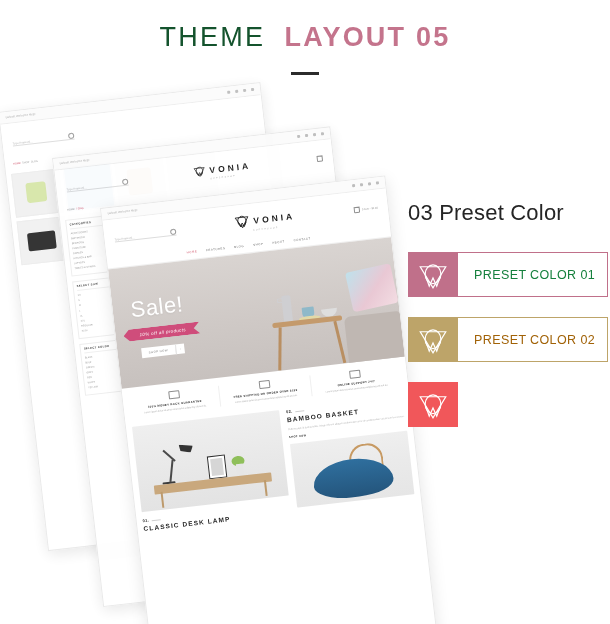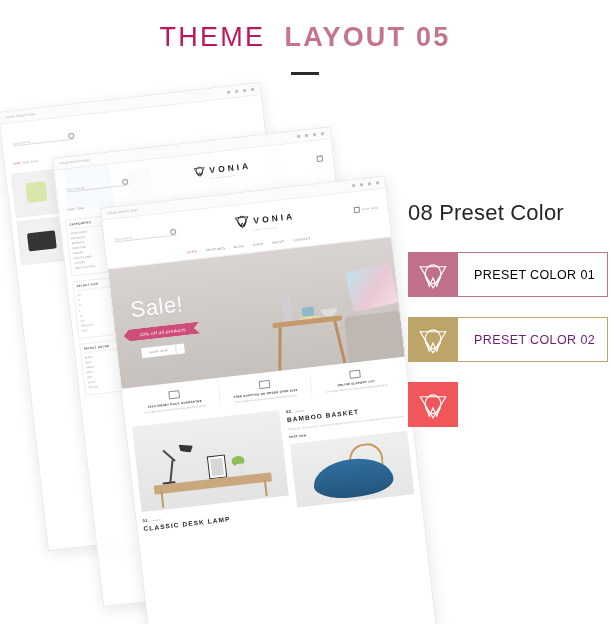"THEME" .title-a { color: #be185d -> #14532d }
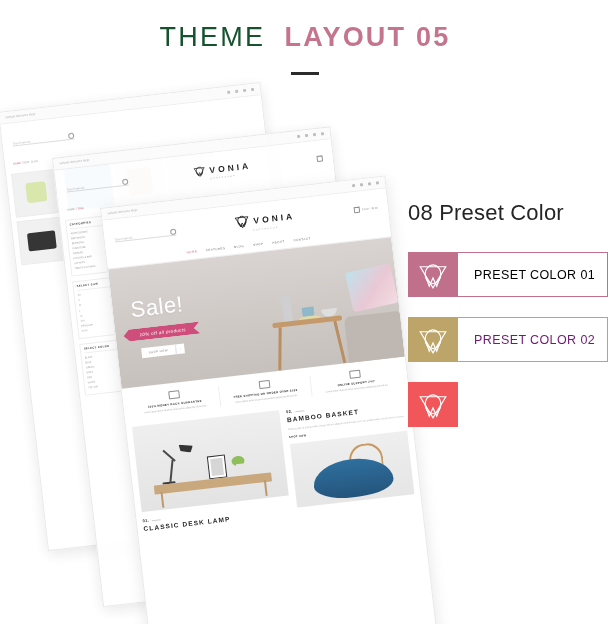"08 Preset Color" div.preset-heading { text: 08 -> 03 }
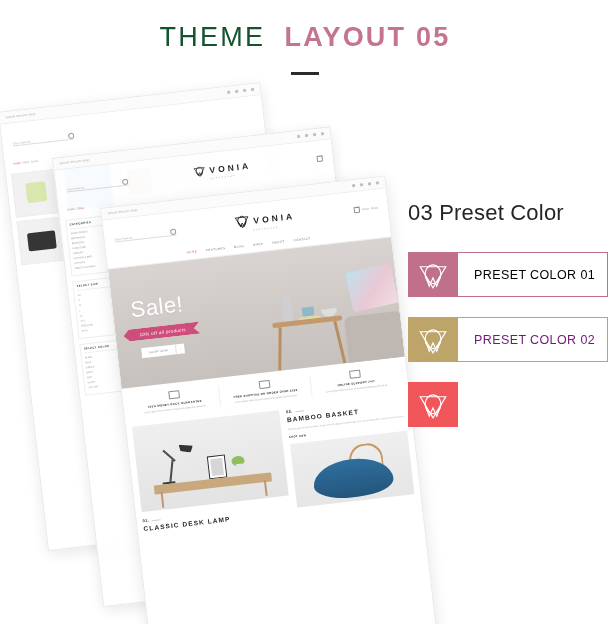"PRESET COLOR 01" div.preset-label { color: #000000 -> #15803d }
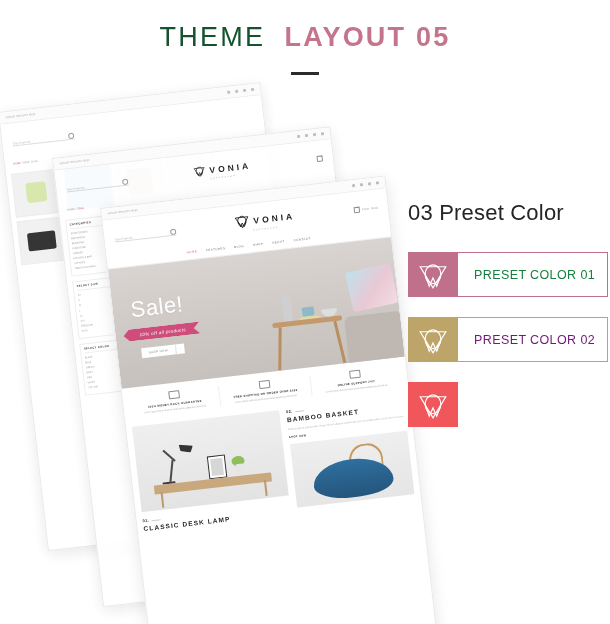"PRESET COLOR 02" div.preset-label { color: #701a75 -> #a16207 }
